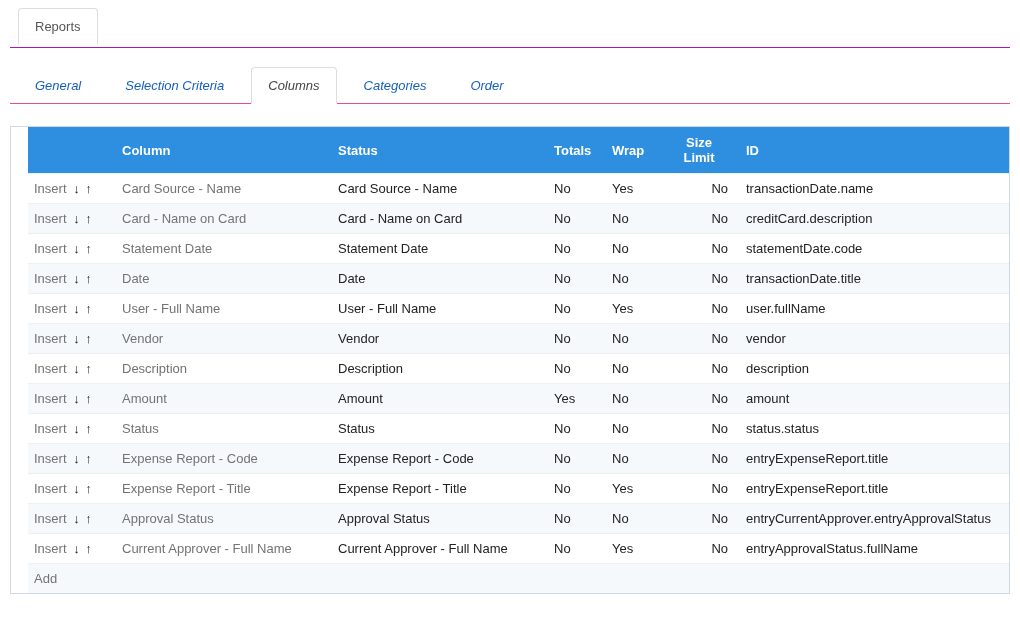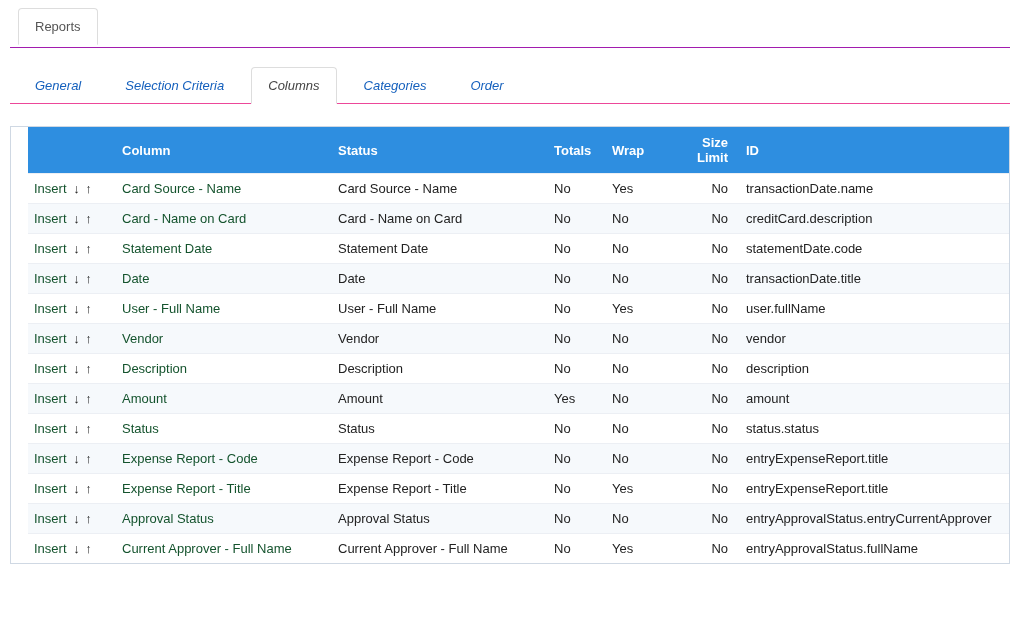"Size Limit" th { text-align: right -> center }
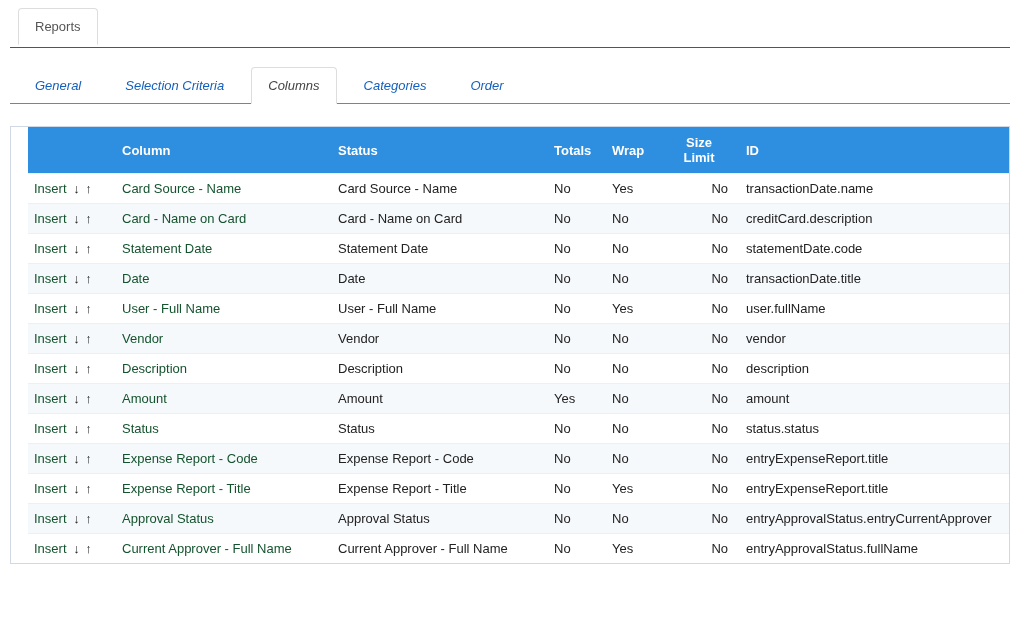"Insert" .link { color: #14532d -> #737373 }
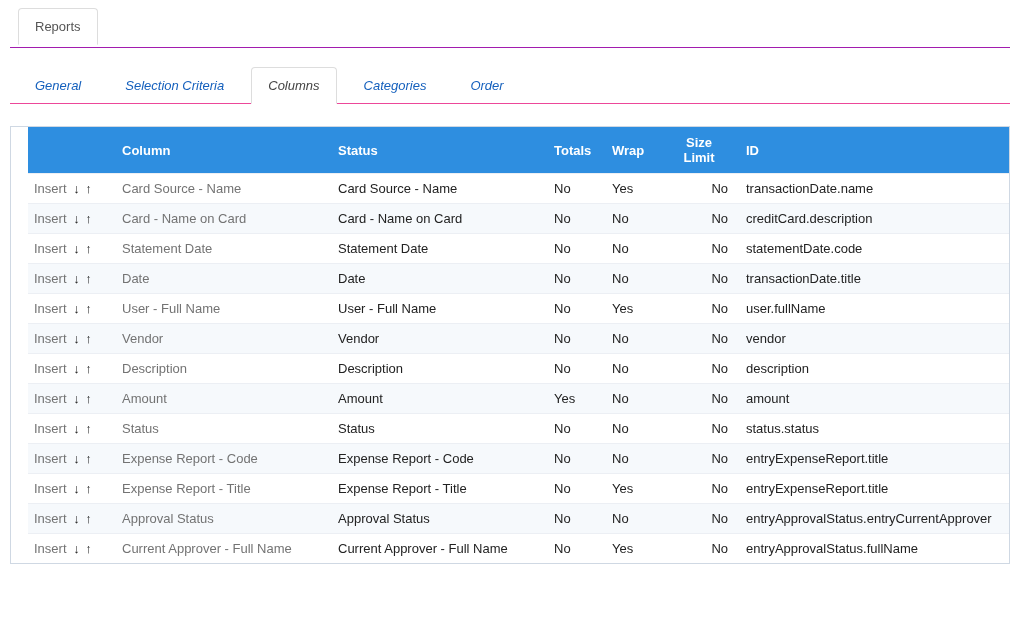"entryApprovalStatus.entryCurrentApprover" td { text: entryApprovalStatus.entryCurrentApprover -> entryCurrentApprover.entryApprovalStatus }
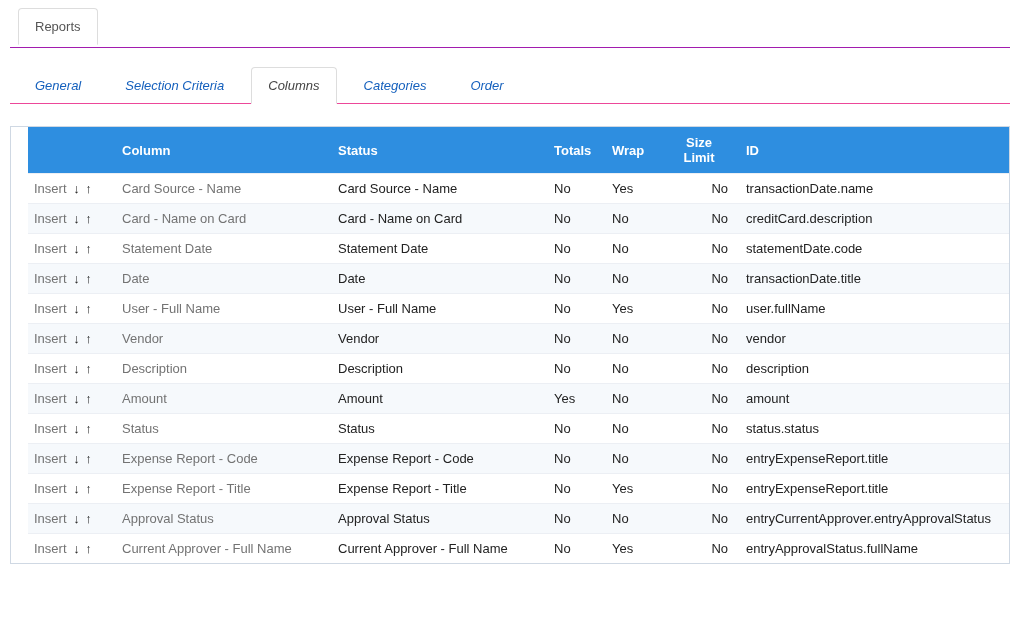"Add" tr.footer-row { html: none -> <tr> <td><span>Add</span></td> </tr> }
